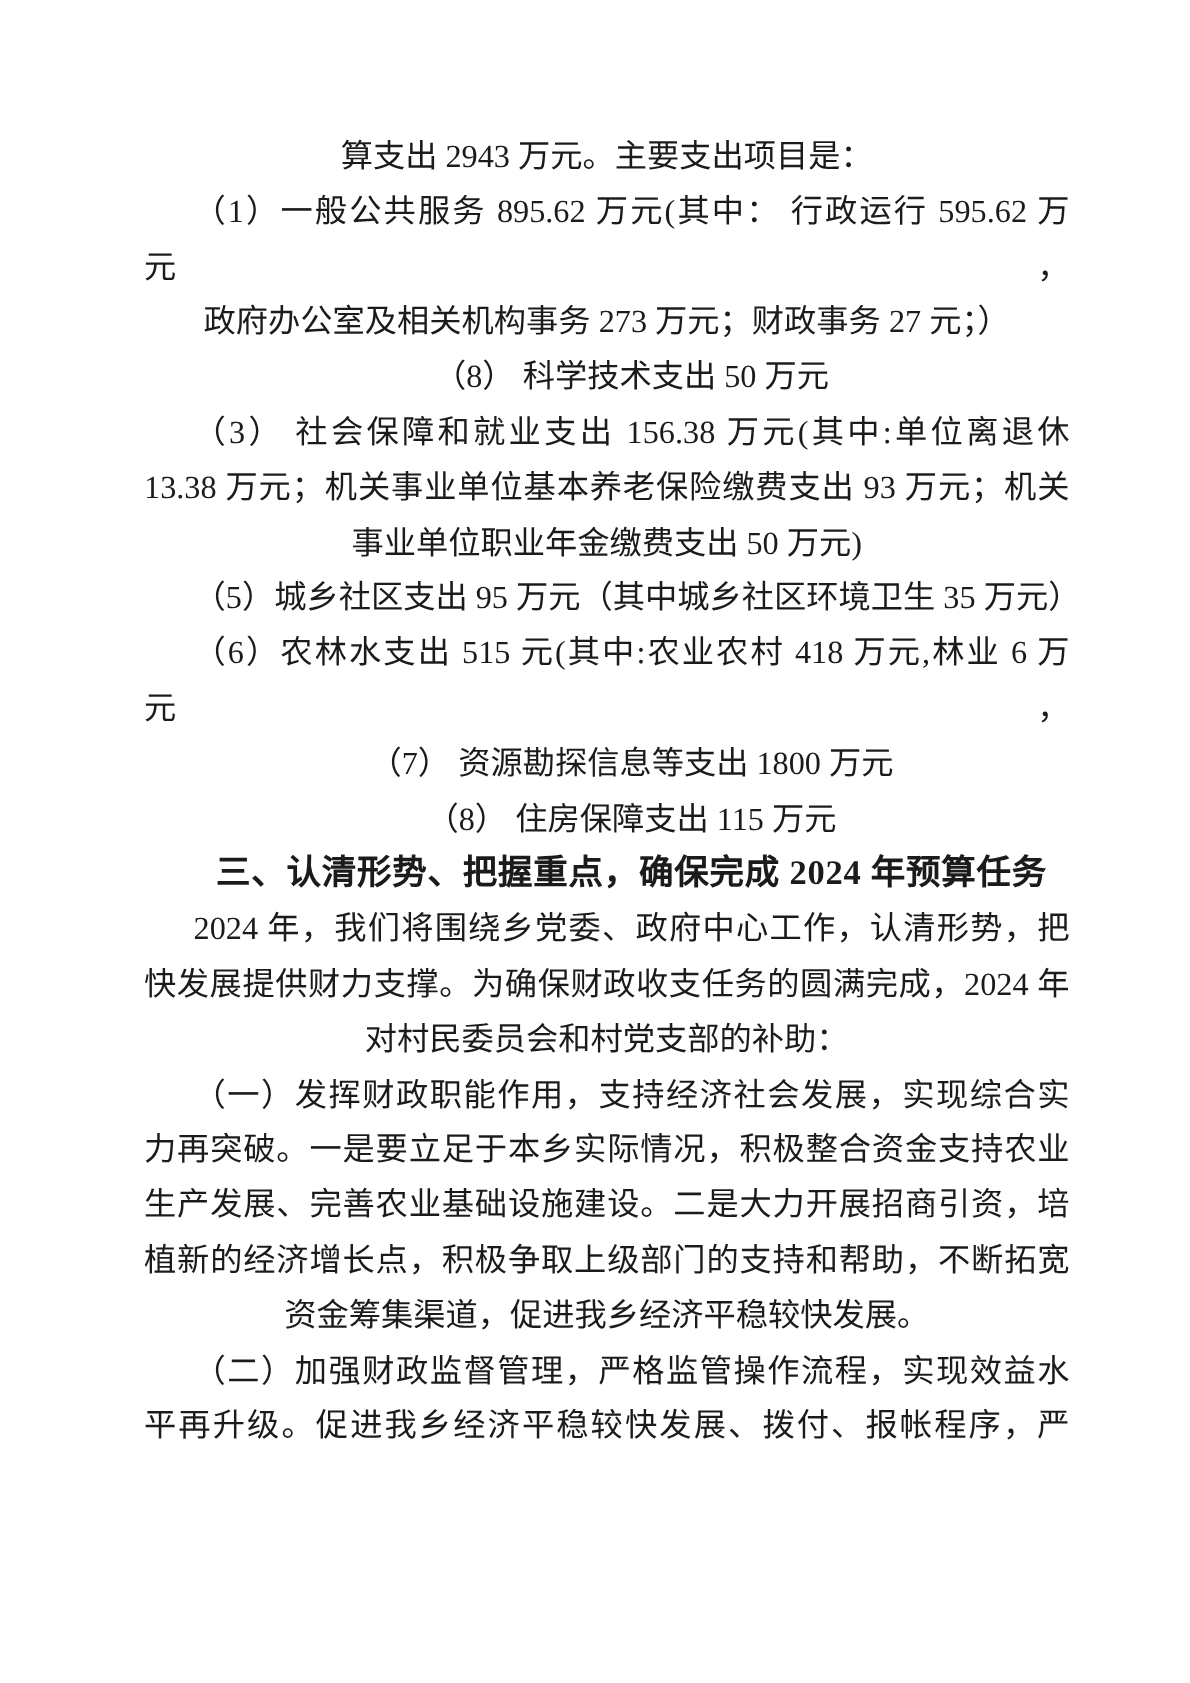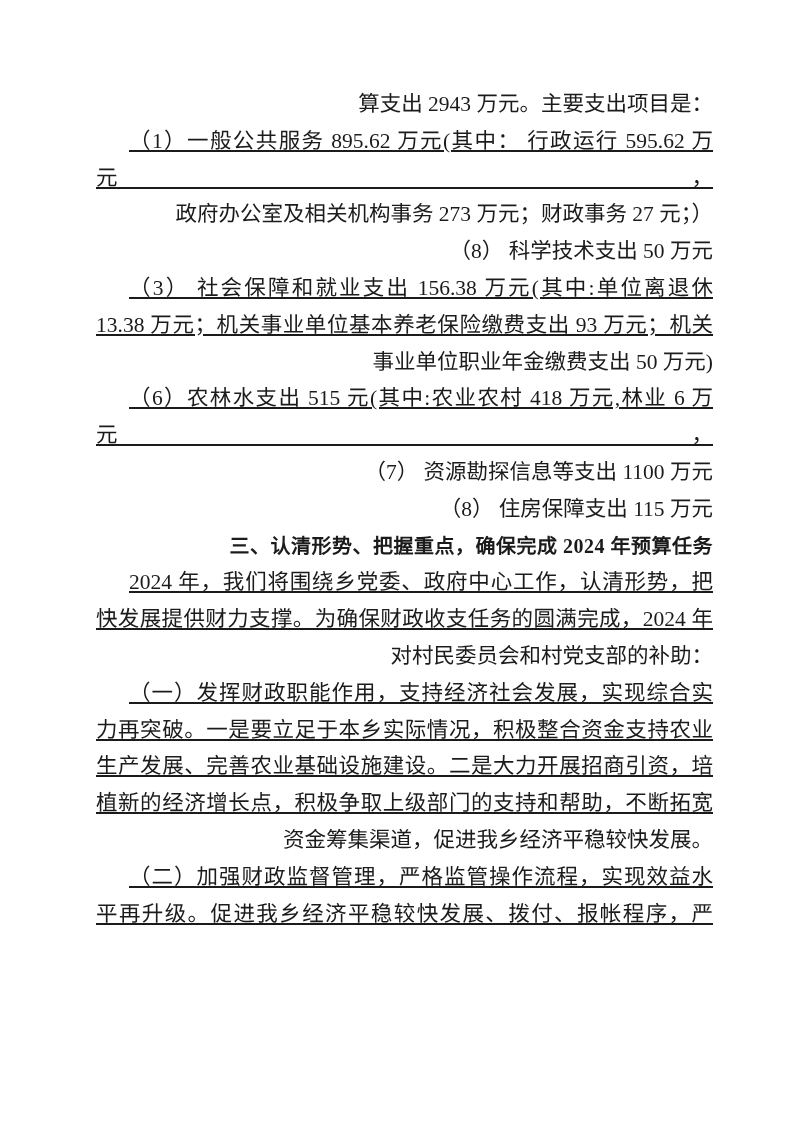"算支出 2943 万元。主要支出项目是：" .line { text-align: right -> center }
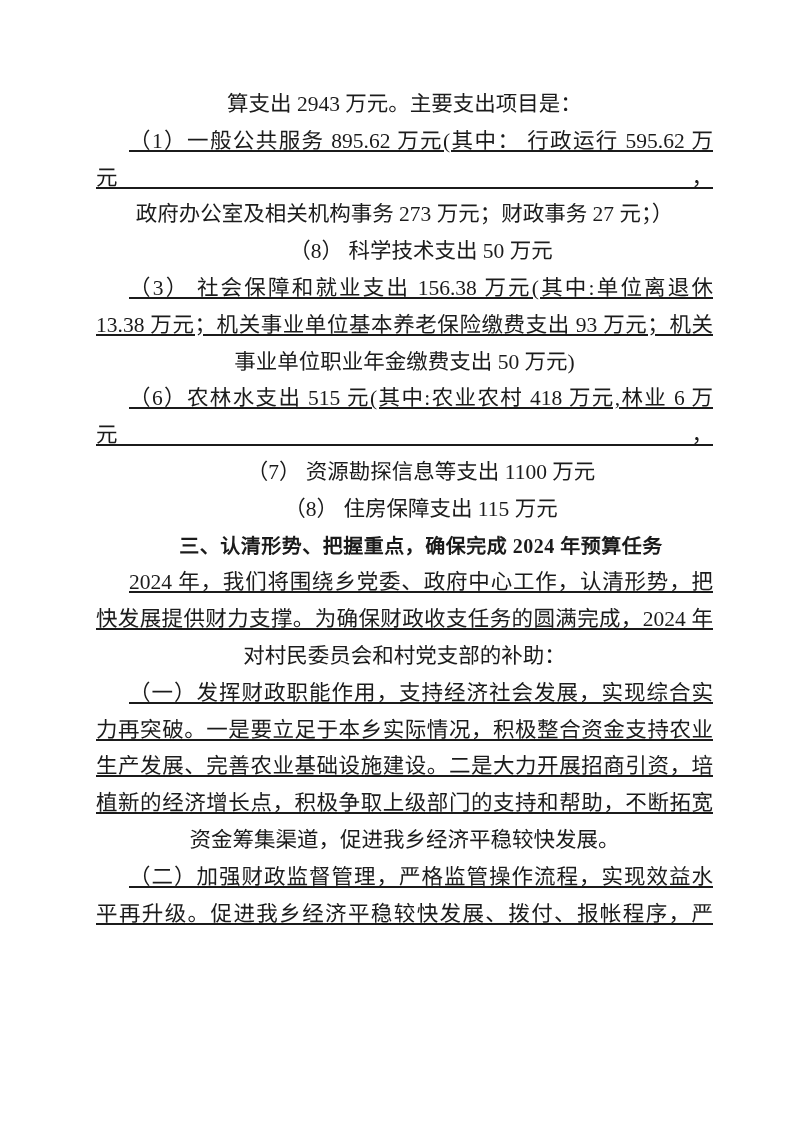"（1）一般公共服务 895.62 万元(其中： 行政运行 595.62" .line.fill { text-decoration: underline -> none }
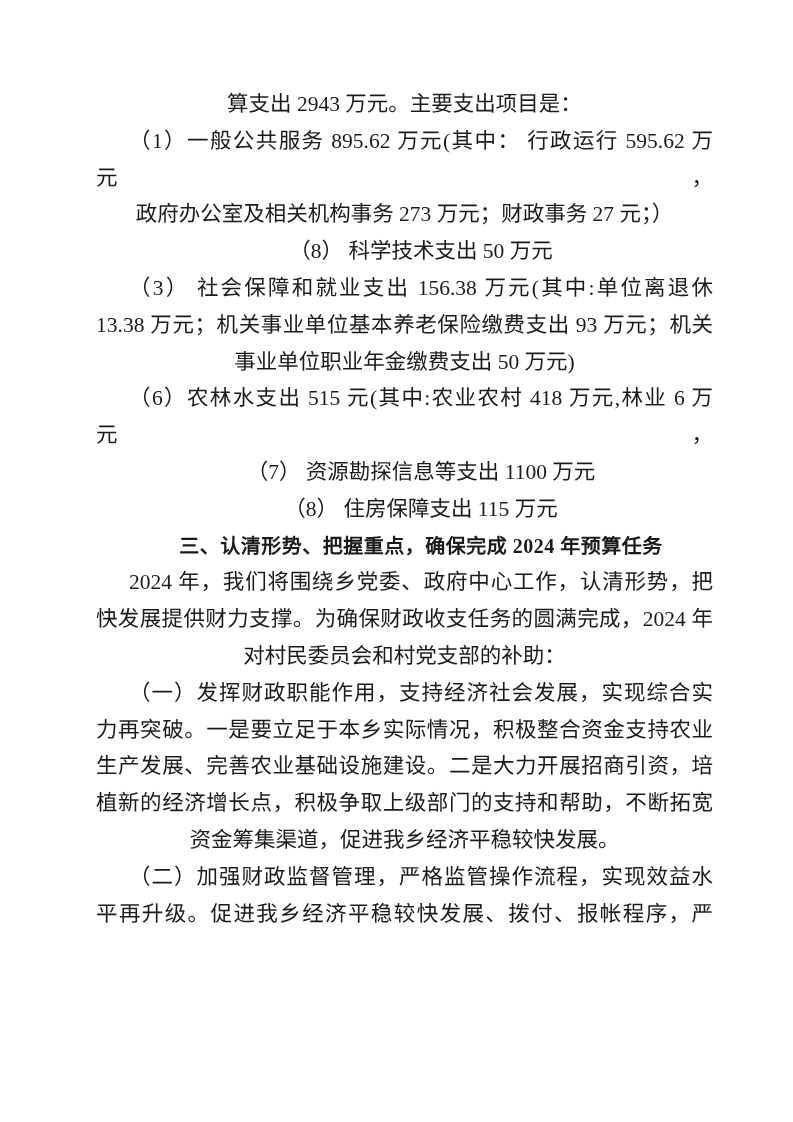"（5）城乡社区支出 95 万元（其中城乡社区环境卫生 35 万元）" div.paragraph { html: none -> <div> <div>（5）城乡社区支出 95 万元（其中城乡社区环境卫生 35 万元）</div> </div> }
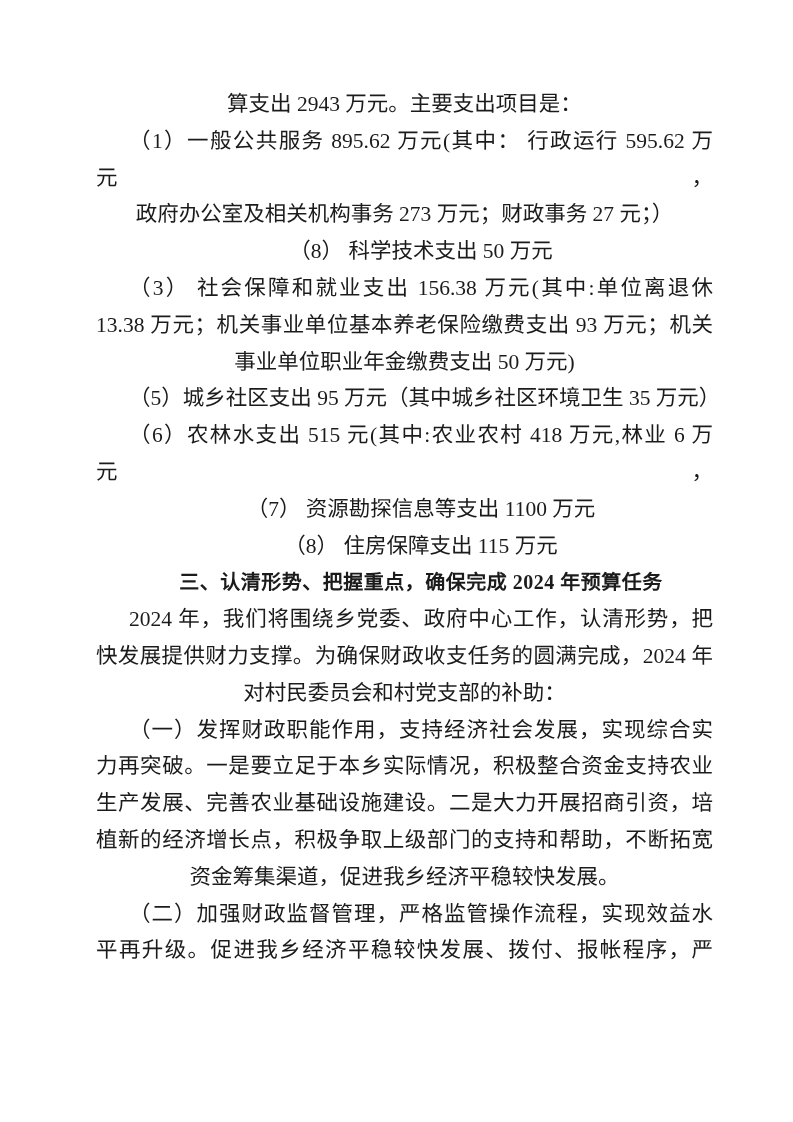"（7） 资源勘探信息等支出 1100 万元" div.line { text: 1100 -> 1800 }
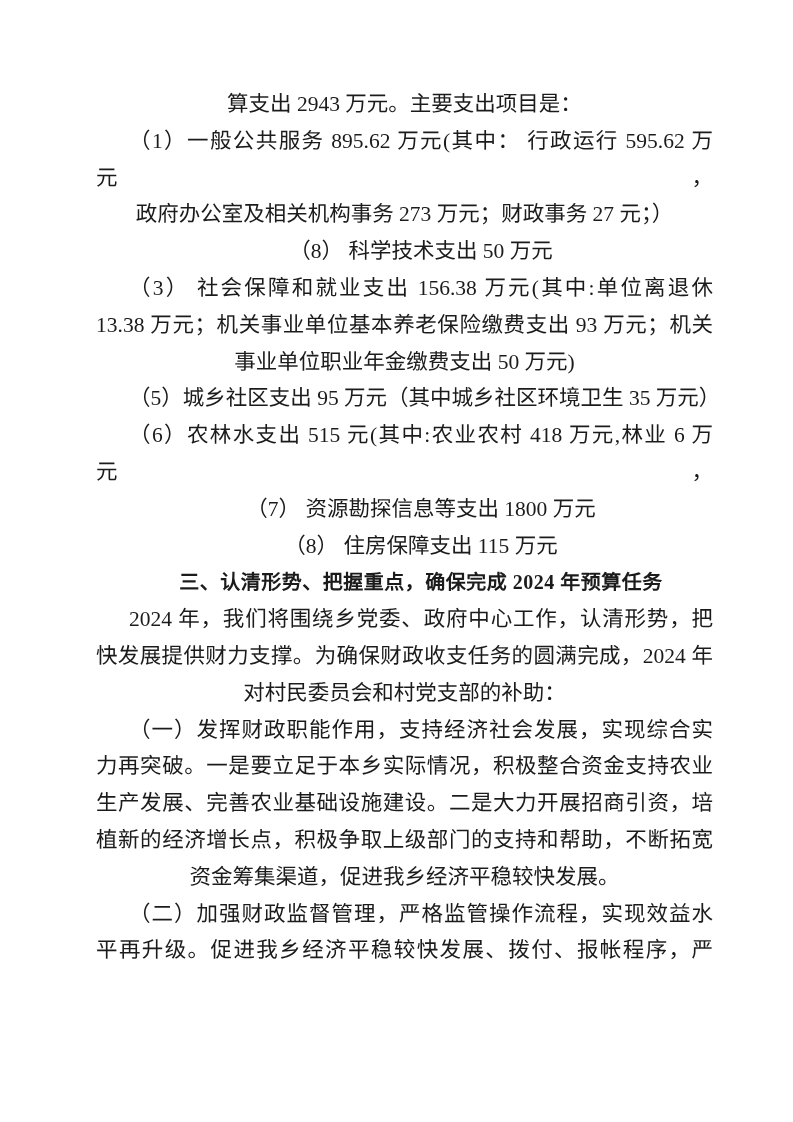"三、认清形势、把握重点，确保完成 2024 年预算任务" .line.heading { font-size: 20px -> 23px }
